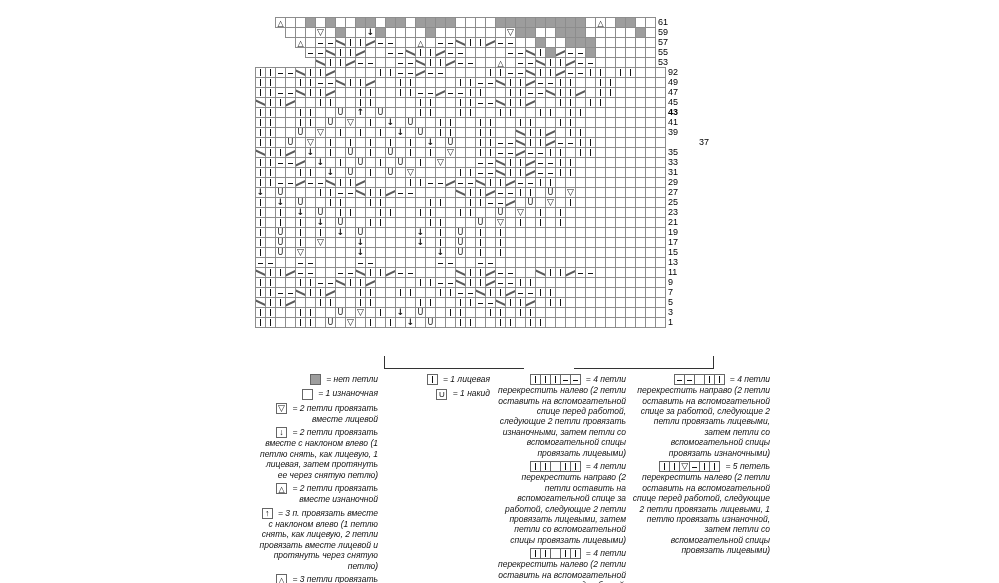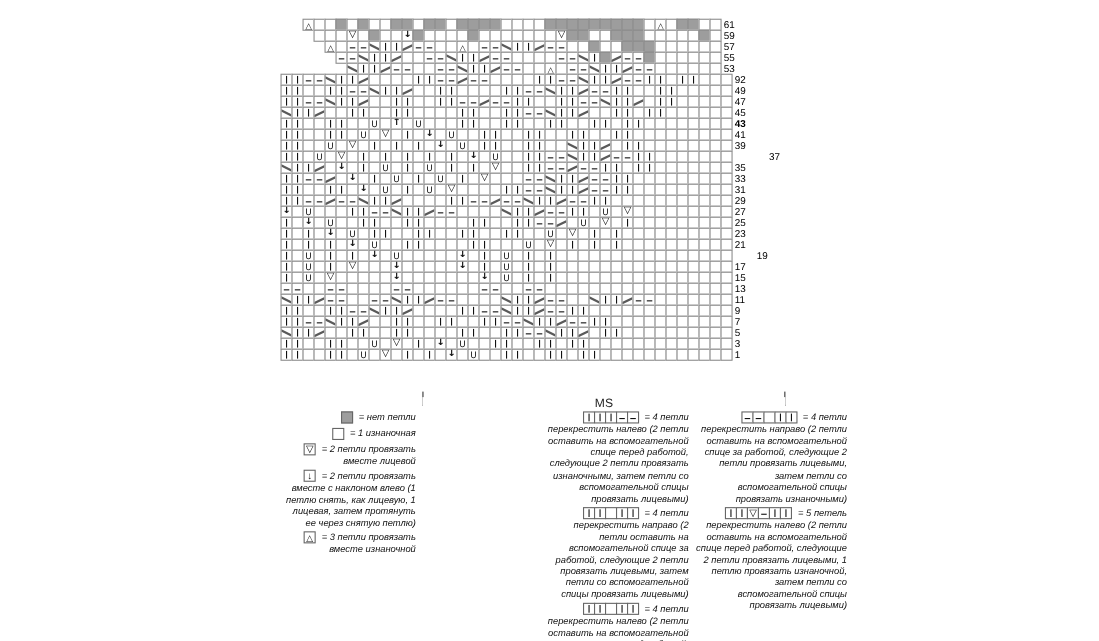"19" div.rownum { margin-left: 20px -> none }
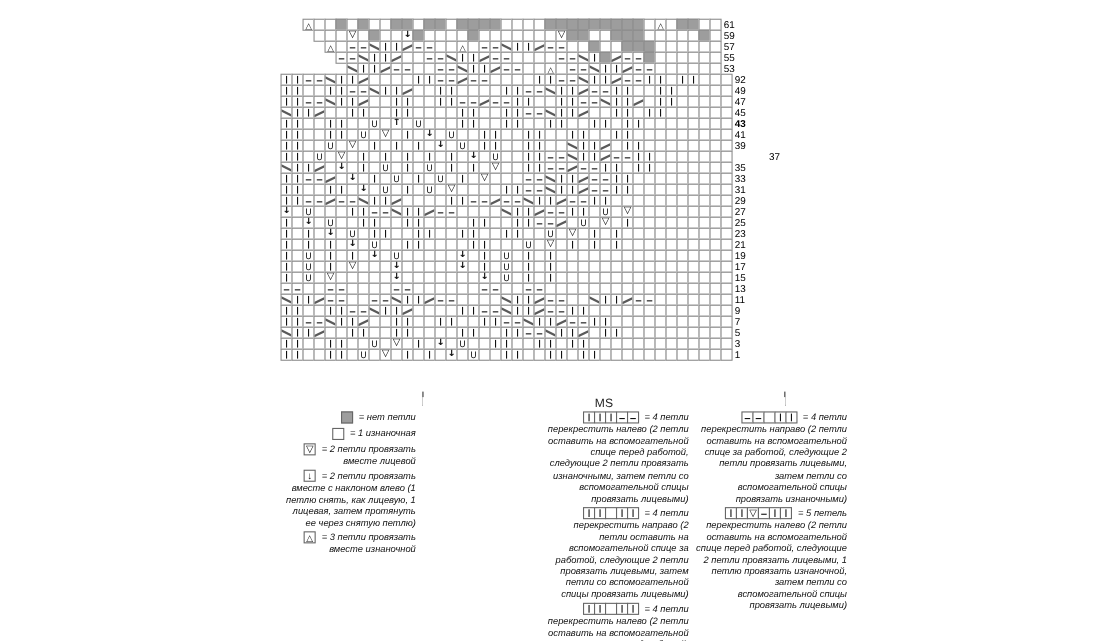"MS" div.lbl { html: <div>MS</div> -> none }
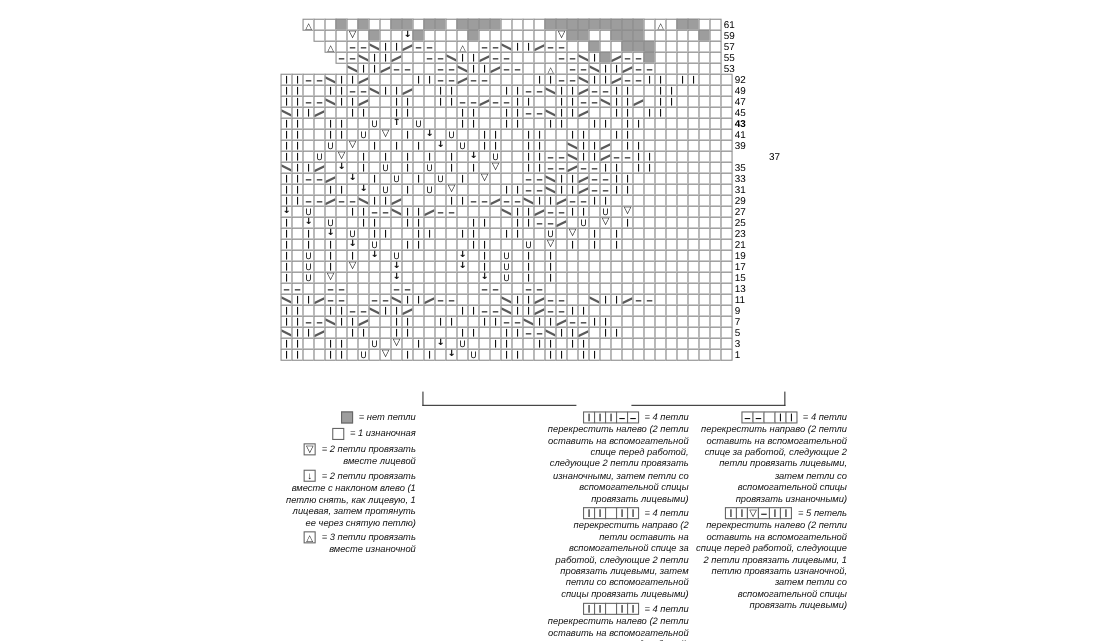"= 1 лицевая" div.legcol { html: none -> <div> <div><span><span></span></span><span> = 1 лицевая</span></div> <div><span><span></span></span><span> = 1 накид</span></div> </div> }
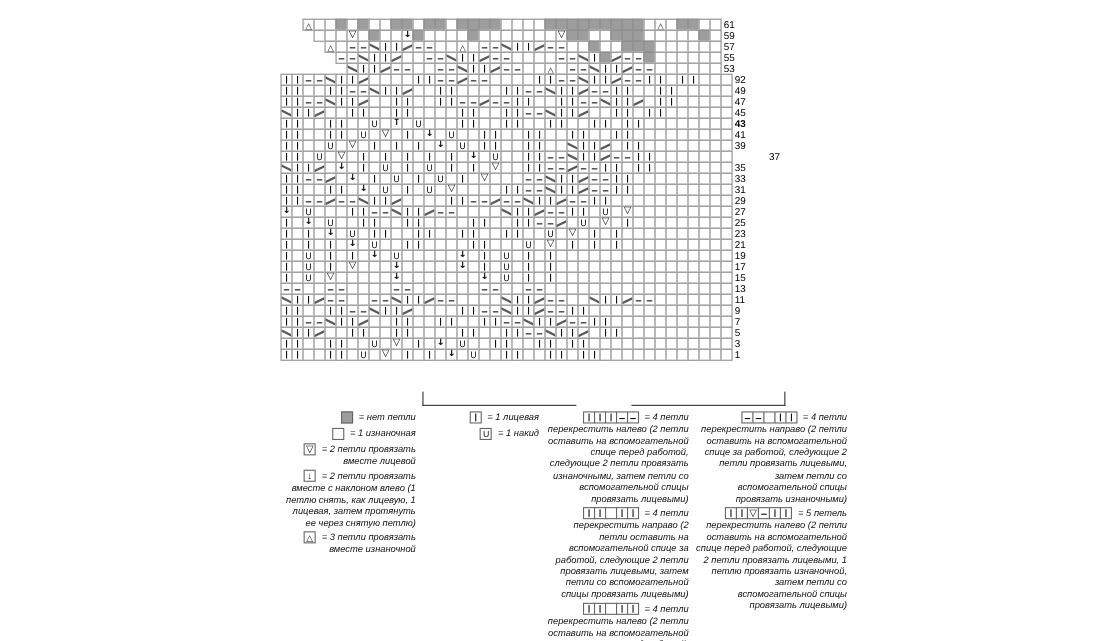"= 2 петли провязать вместе изнаночной" div.legentry { html: none -> <div><span><span></span></span><span> = 2 петли провязать вместе изнаночной</span></div> }
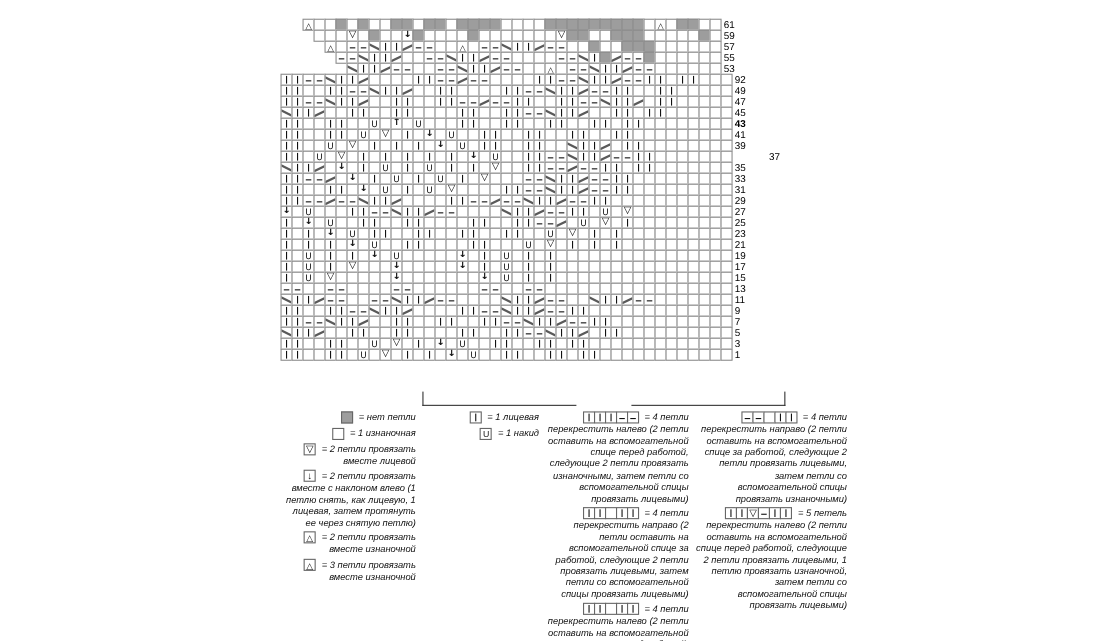"= 3 п. провязать вместе" div.legentry { html: none -> <div><span><span></span></span><span> = 3 п. провязать вместе с наклоном влево (1 петлю снять, как лицевую, 2 петли провязать вместе лицевой и протянуть через снятую петлю)</span></div> }
